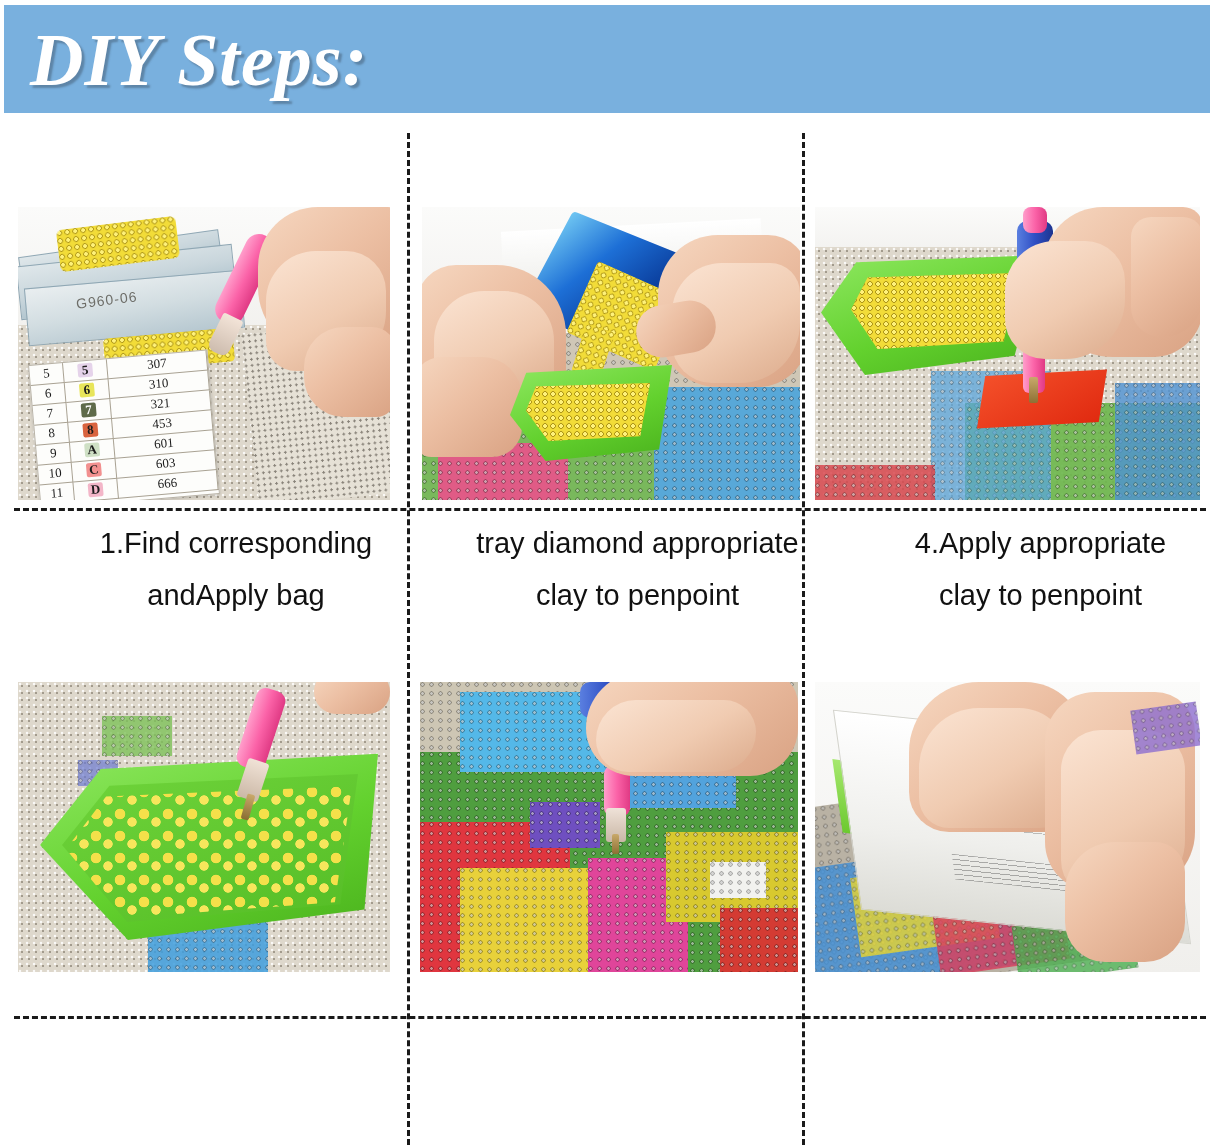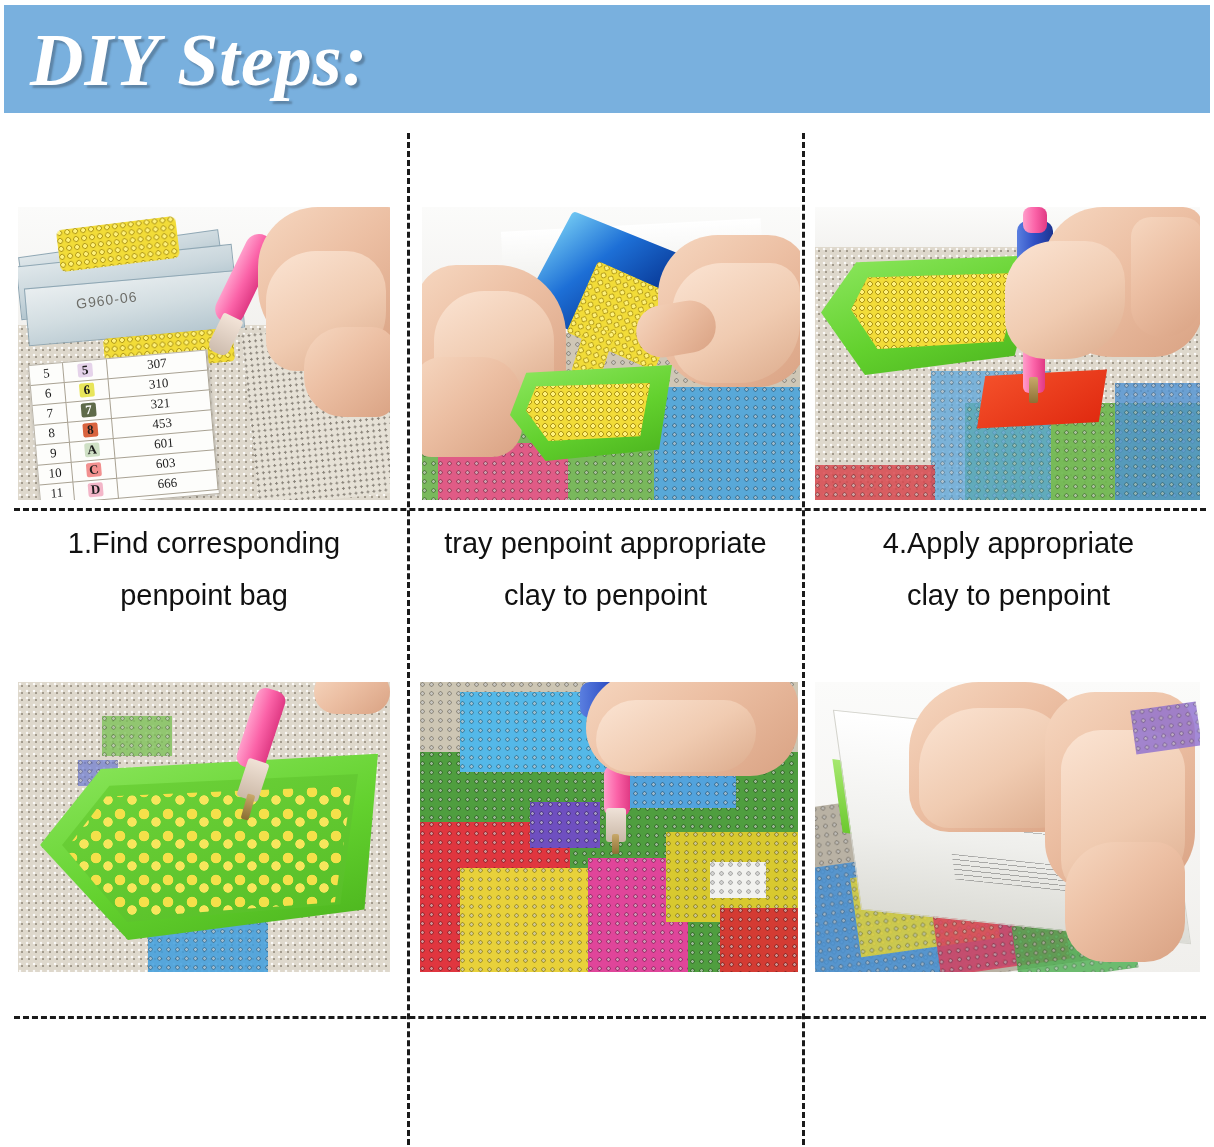"1.Find corresponding" .caption { padding-left: none -> 32px }
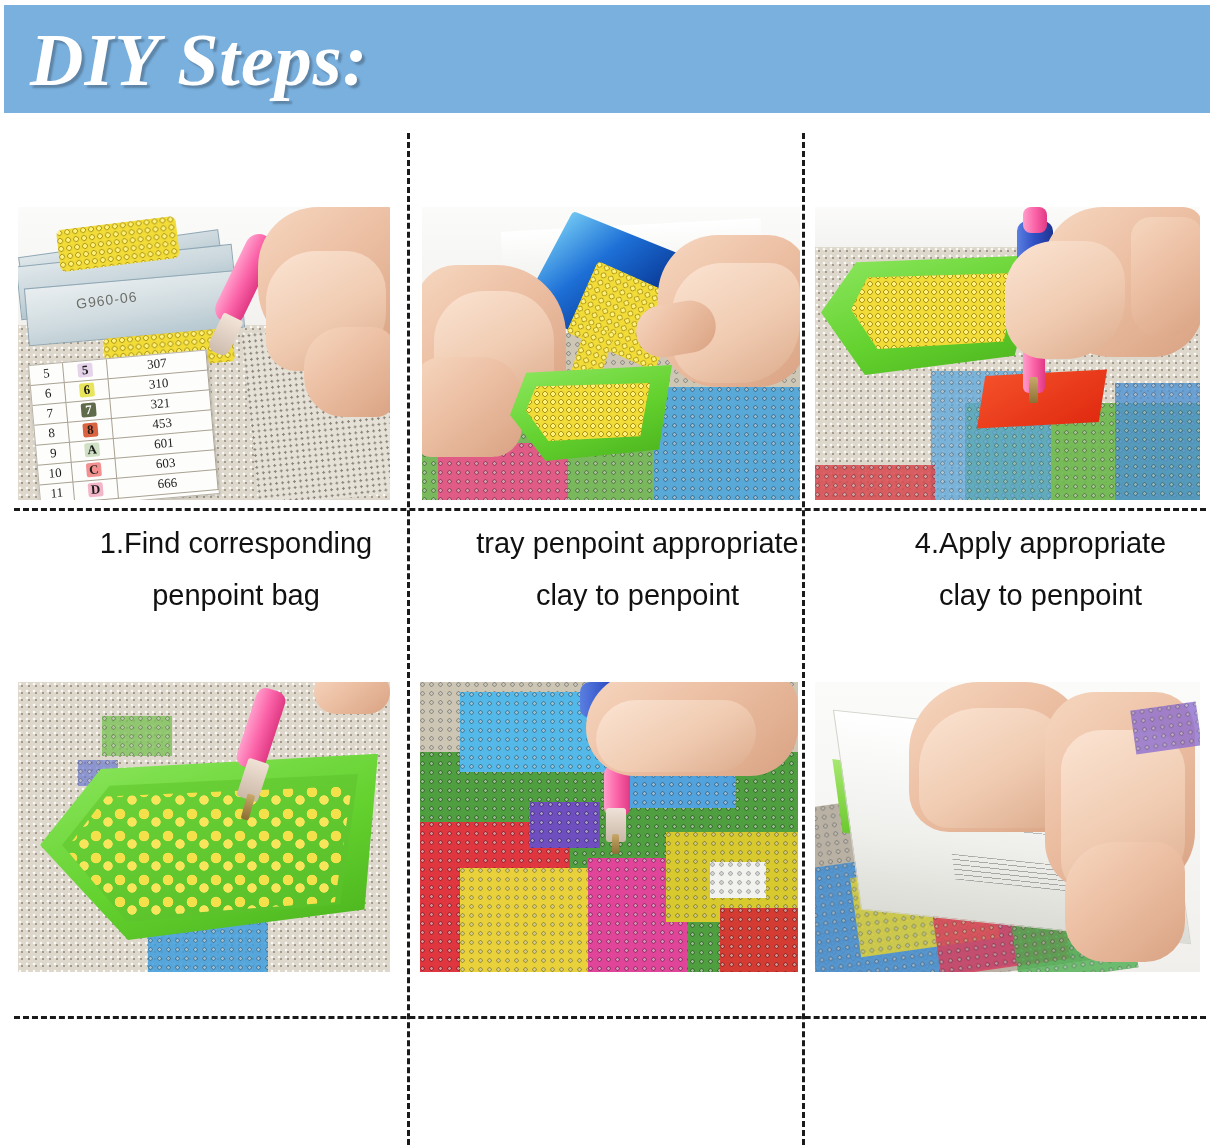"tray penpoint appropriate" div { text: penpoint -> diamond }
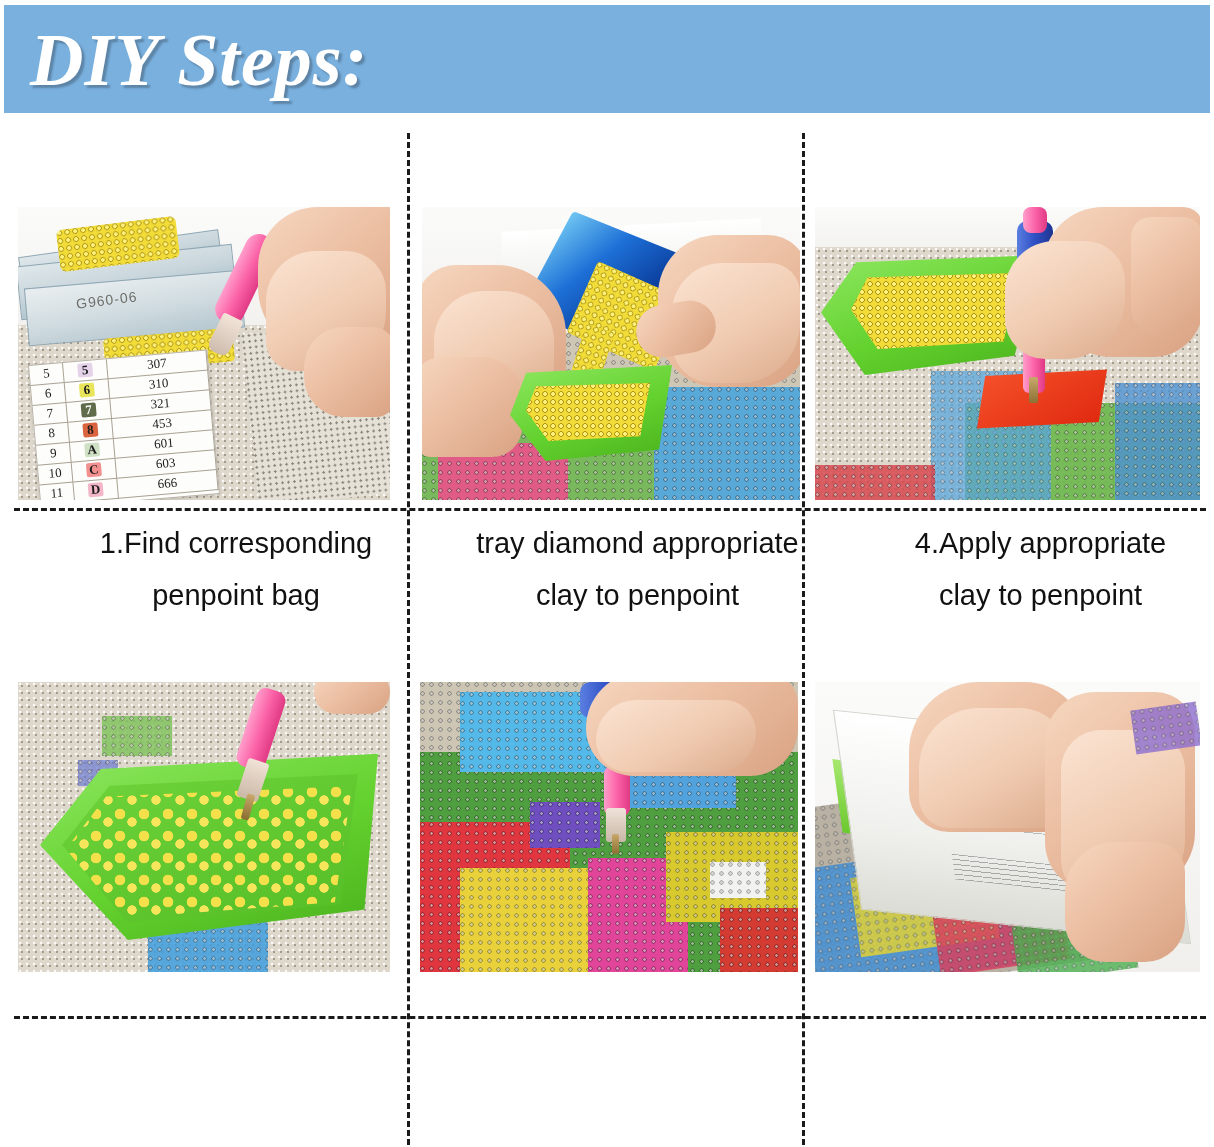"penpoint bag" div { text: penpoint -> andApply }
